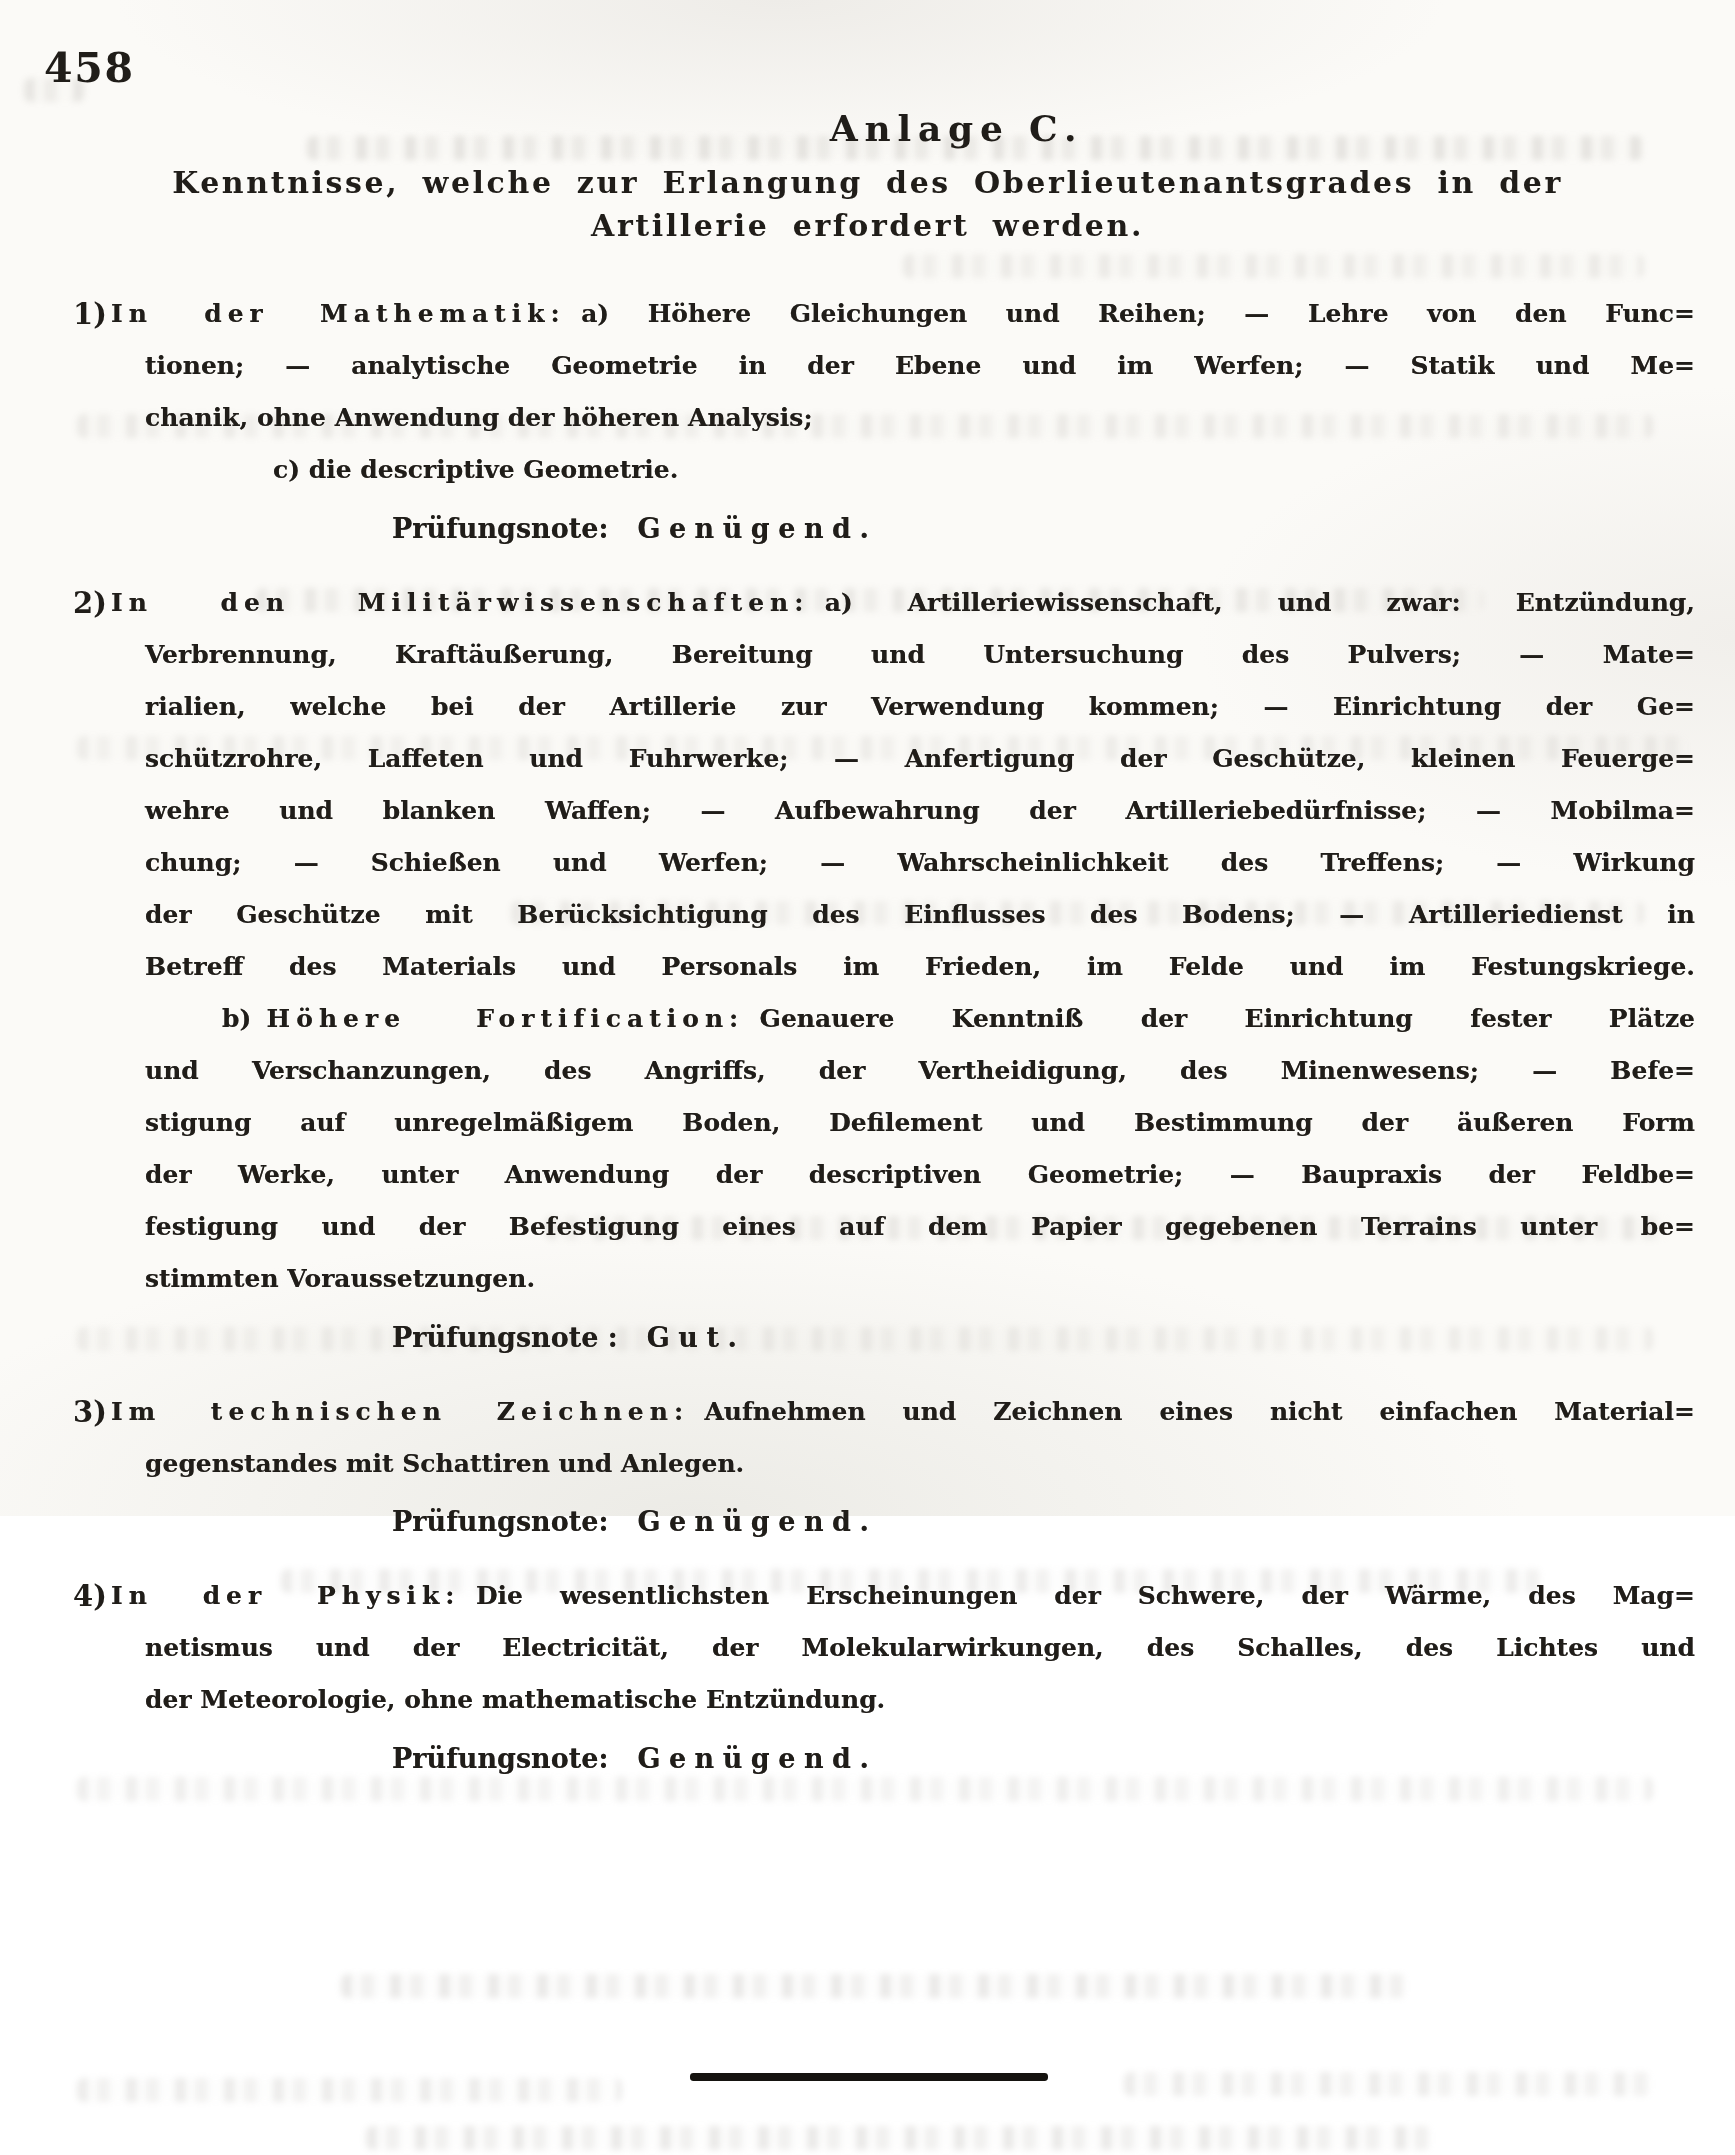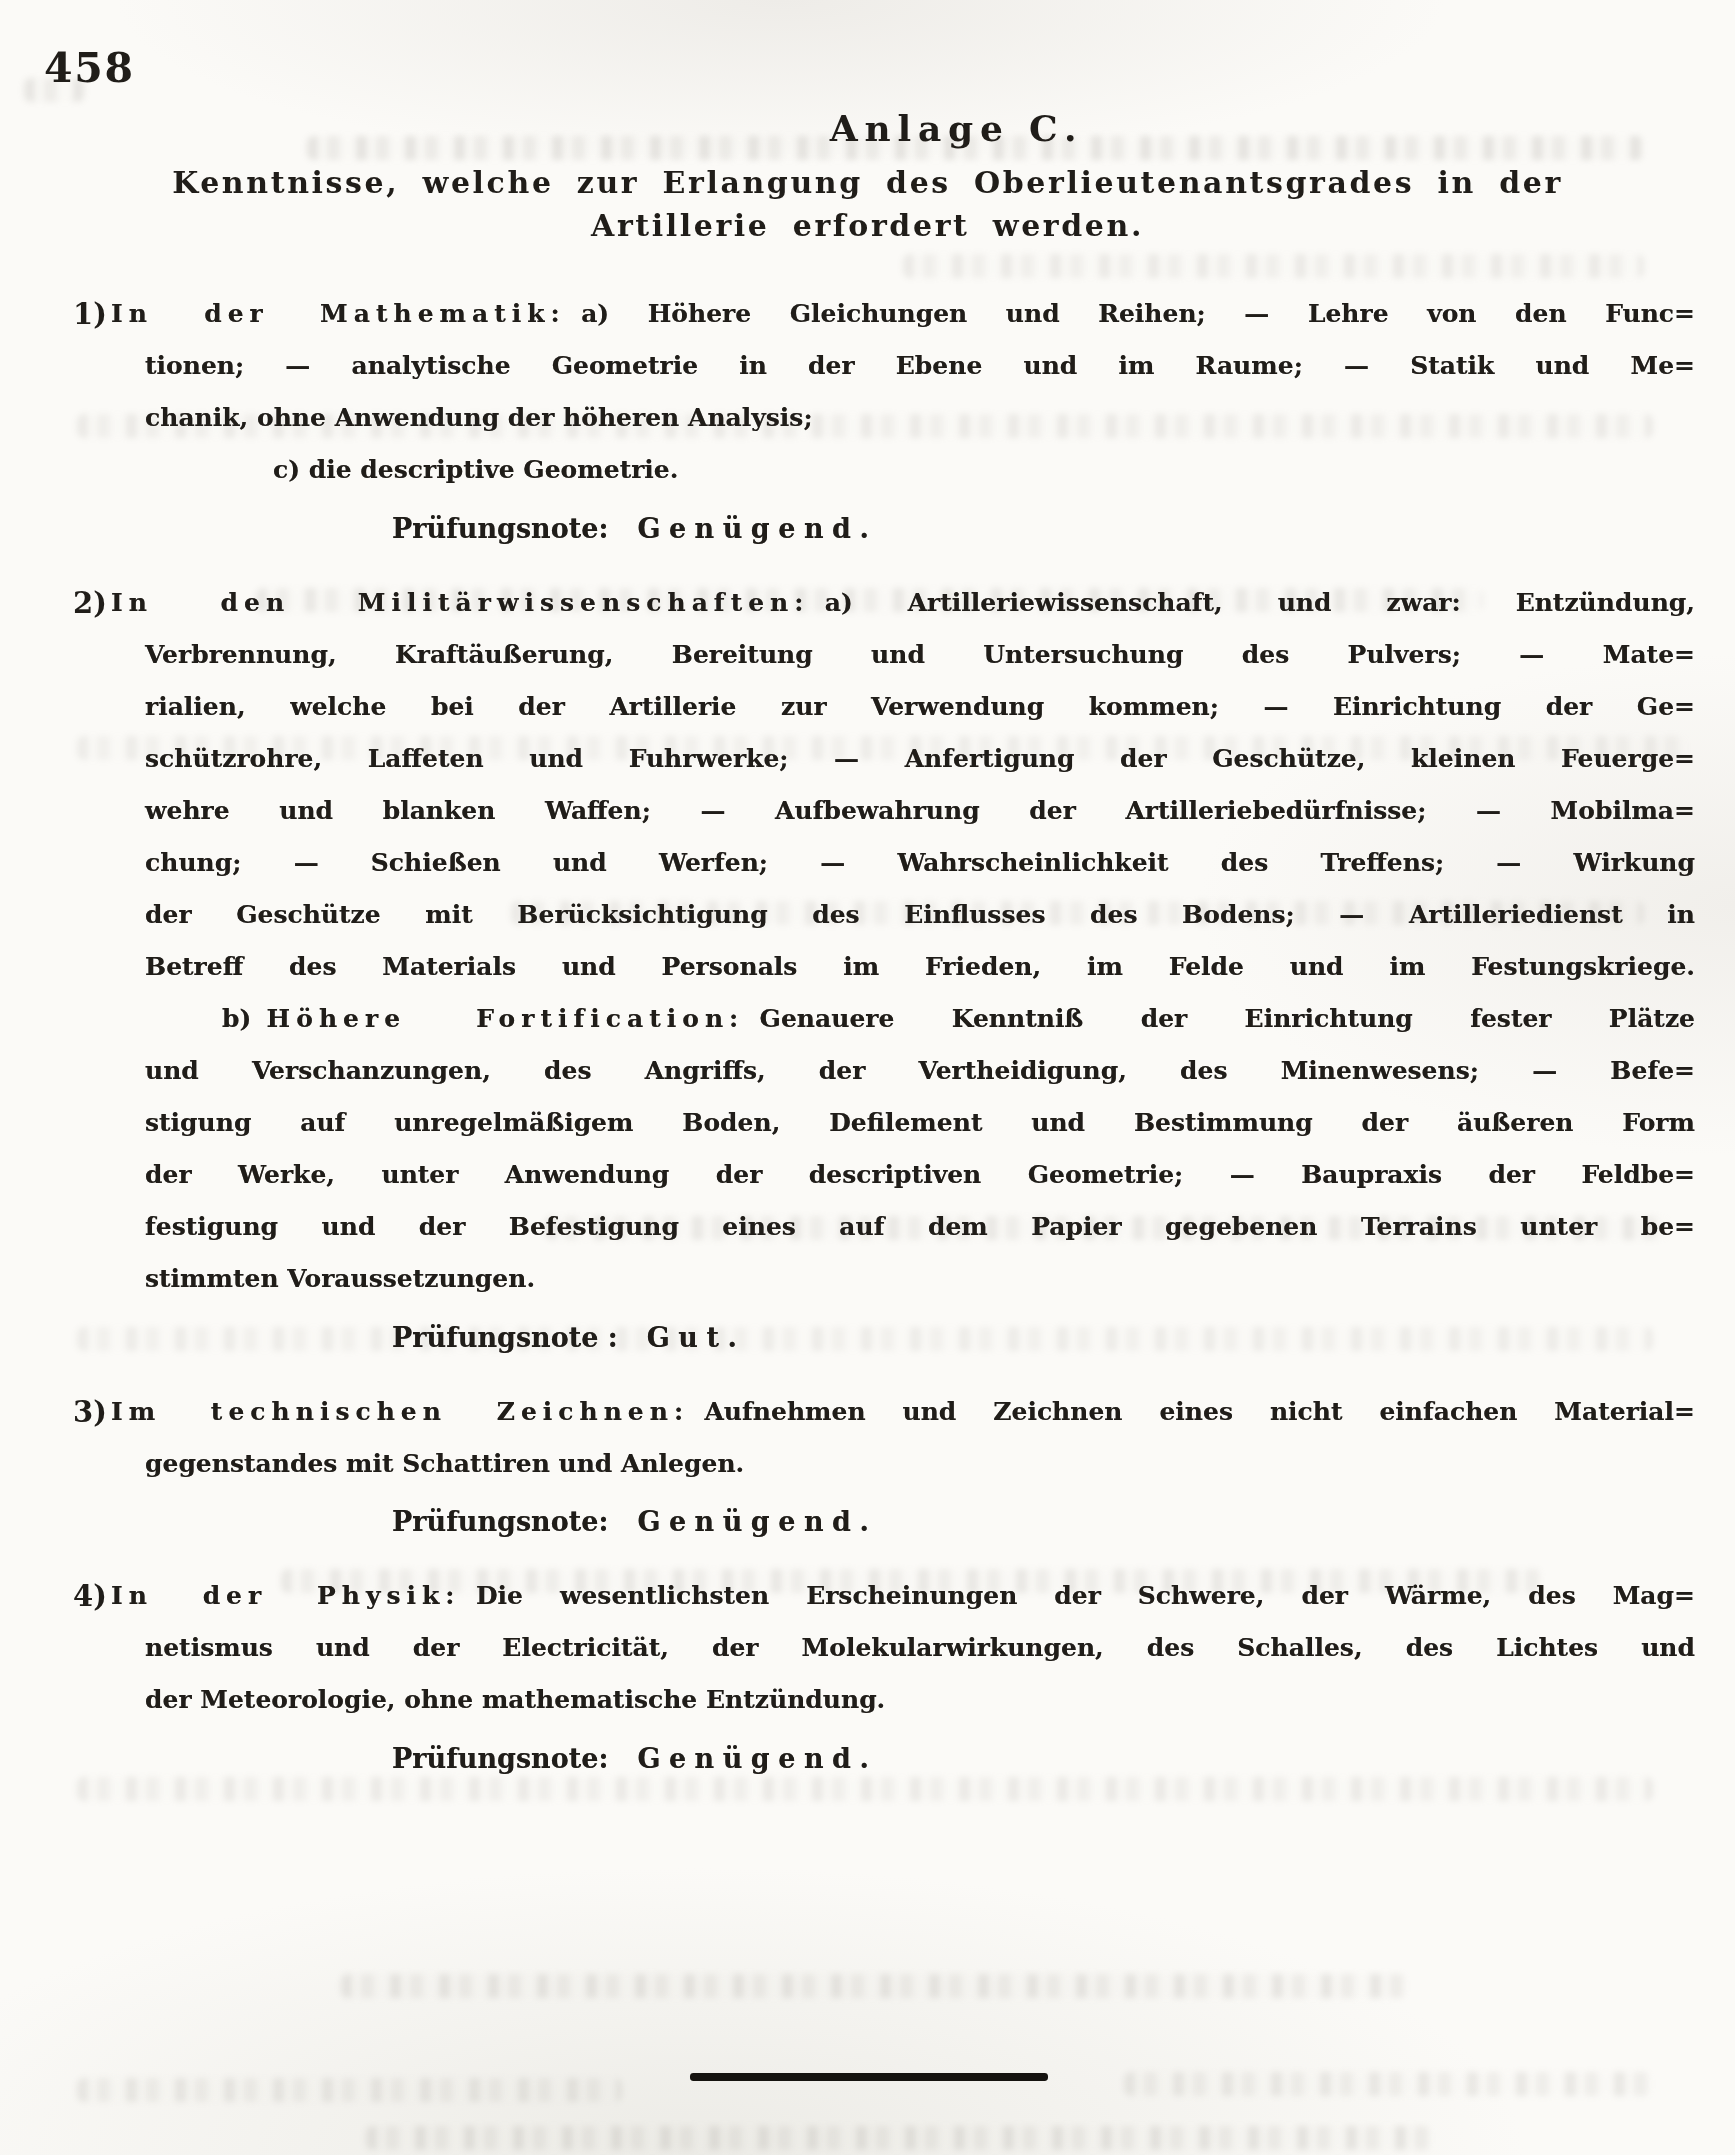"458" .page { height: 2155px -> 1516px }
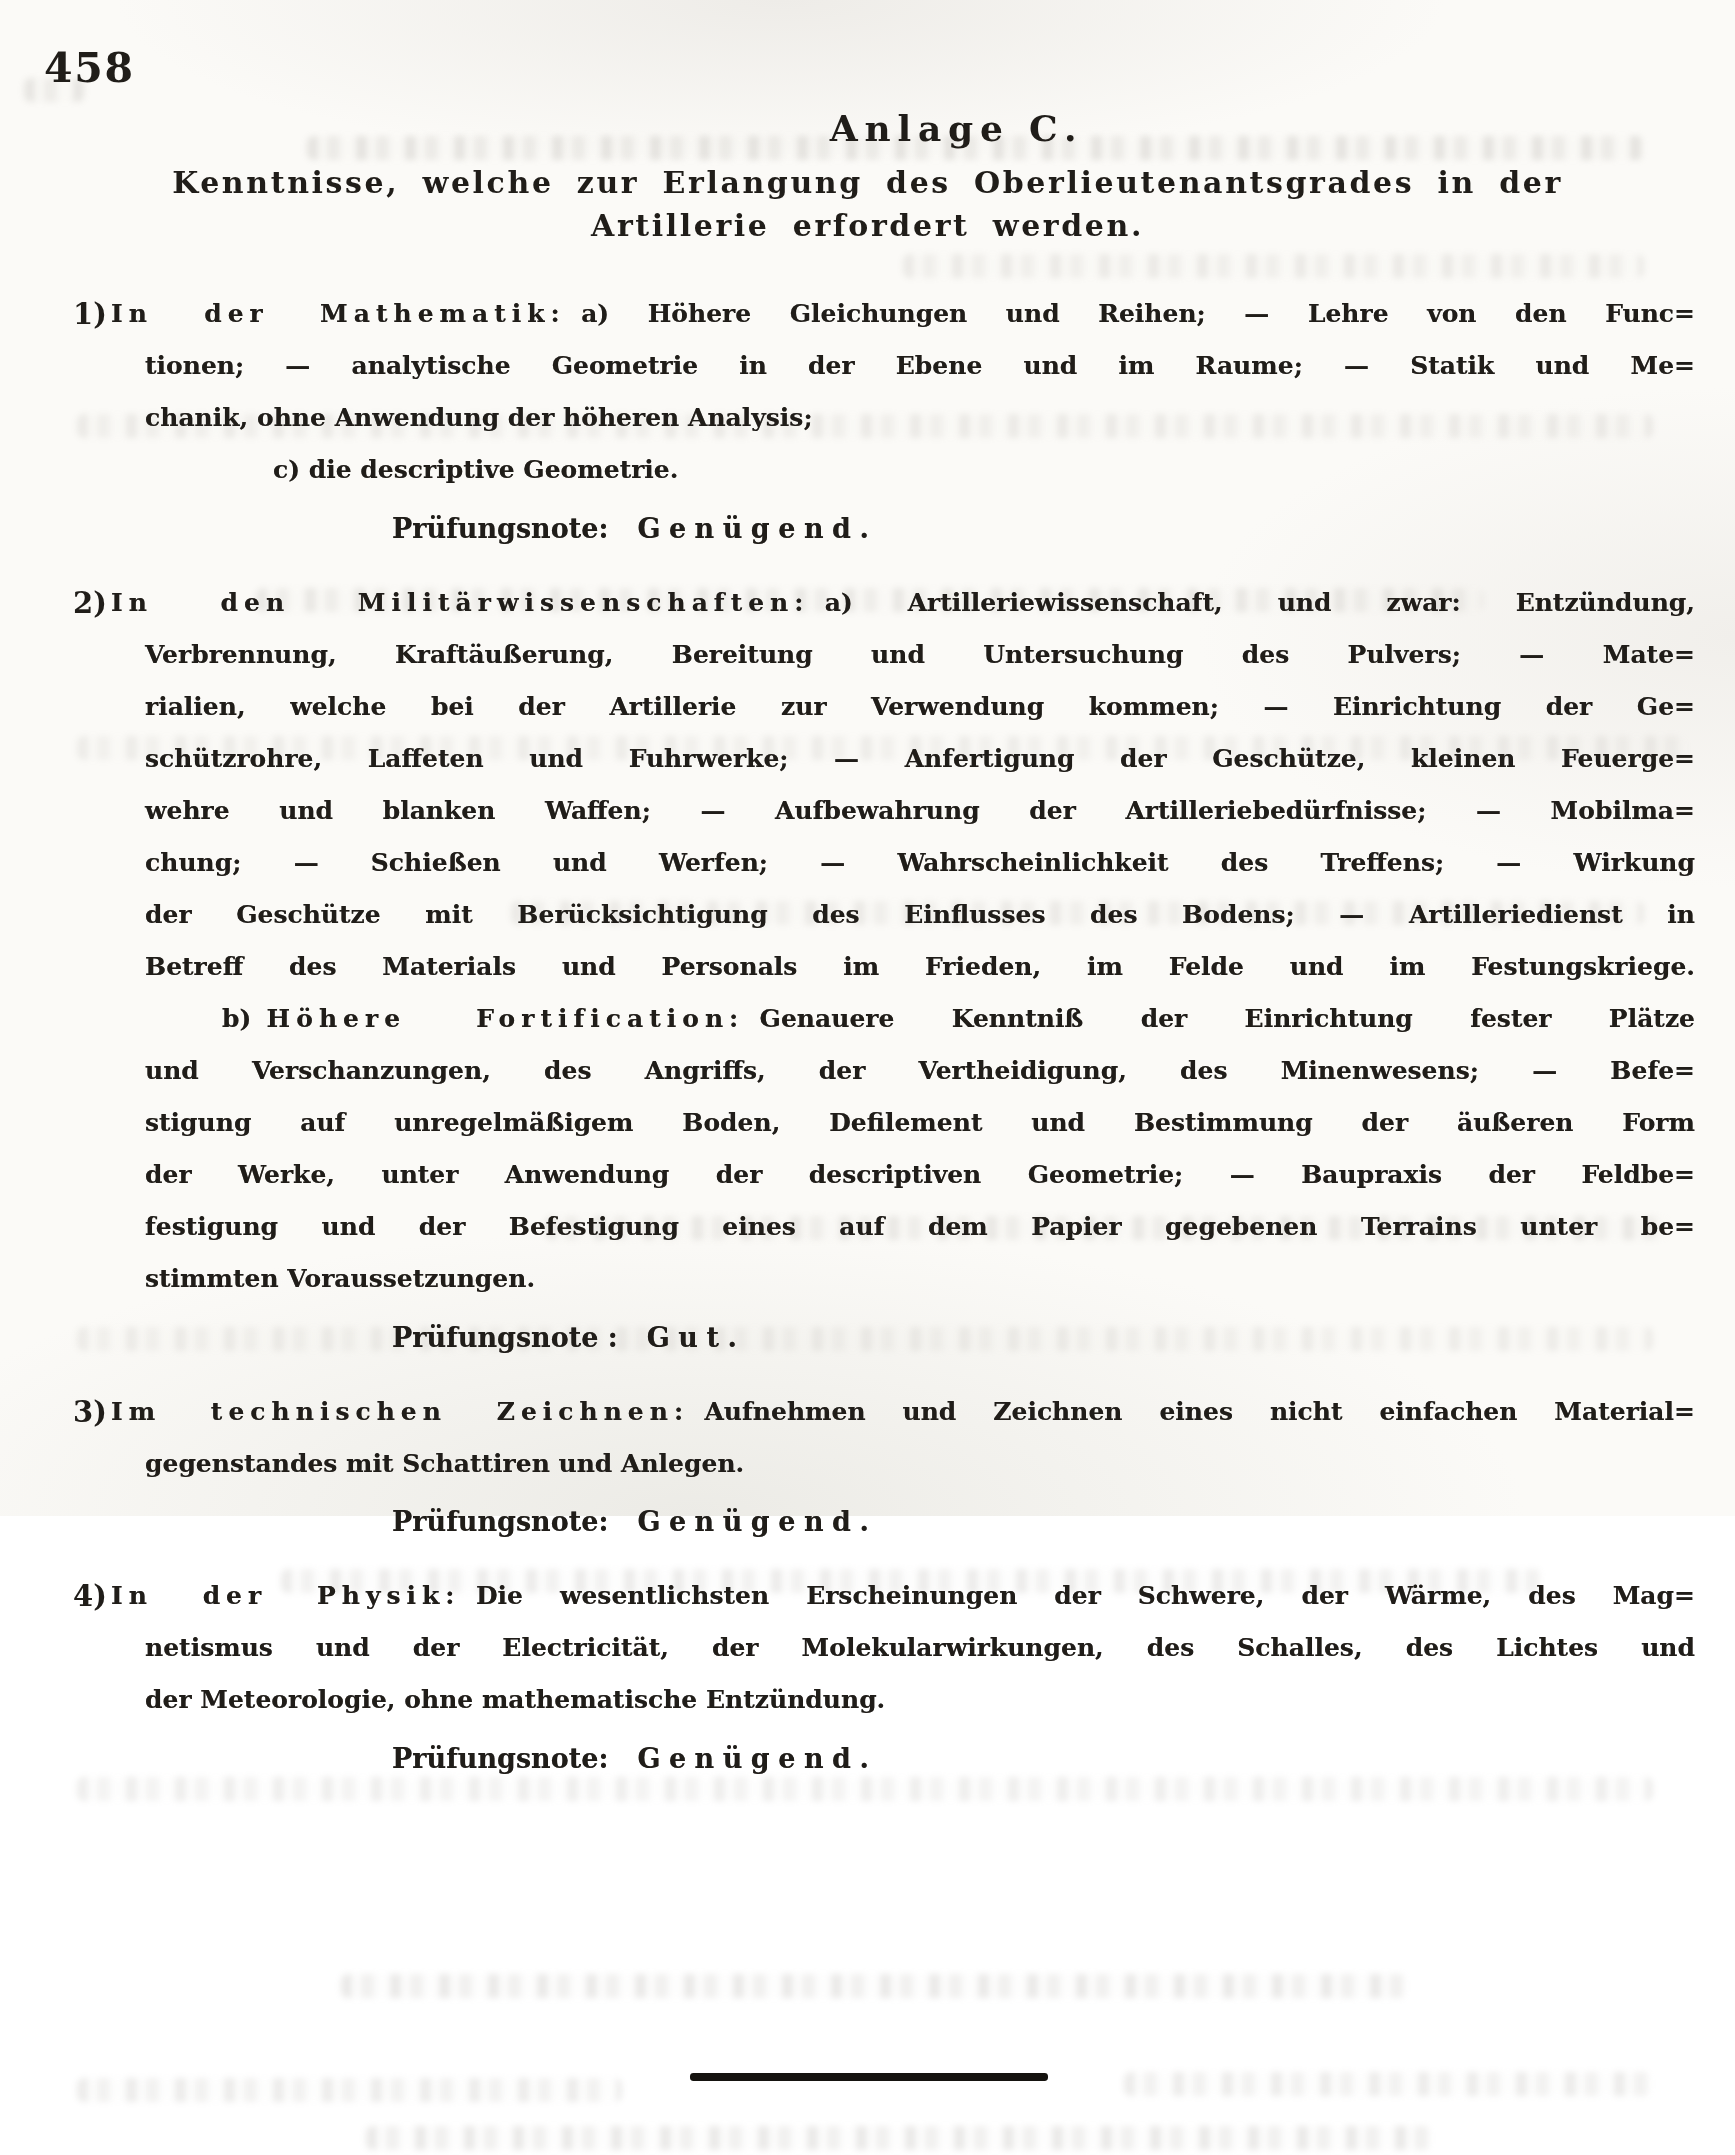"tionen; — analytische Geometrie in" div.line { text: Raume -> Werfen }
